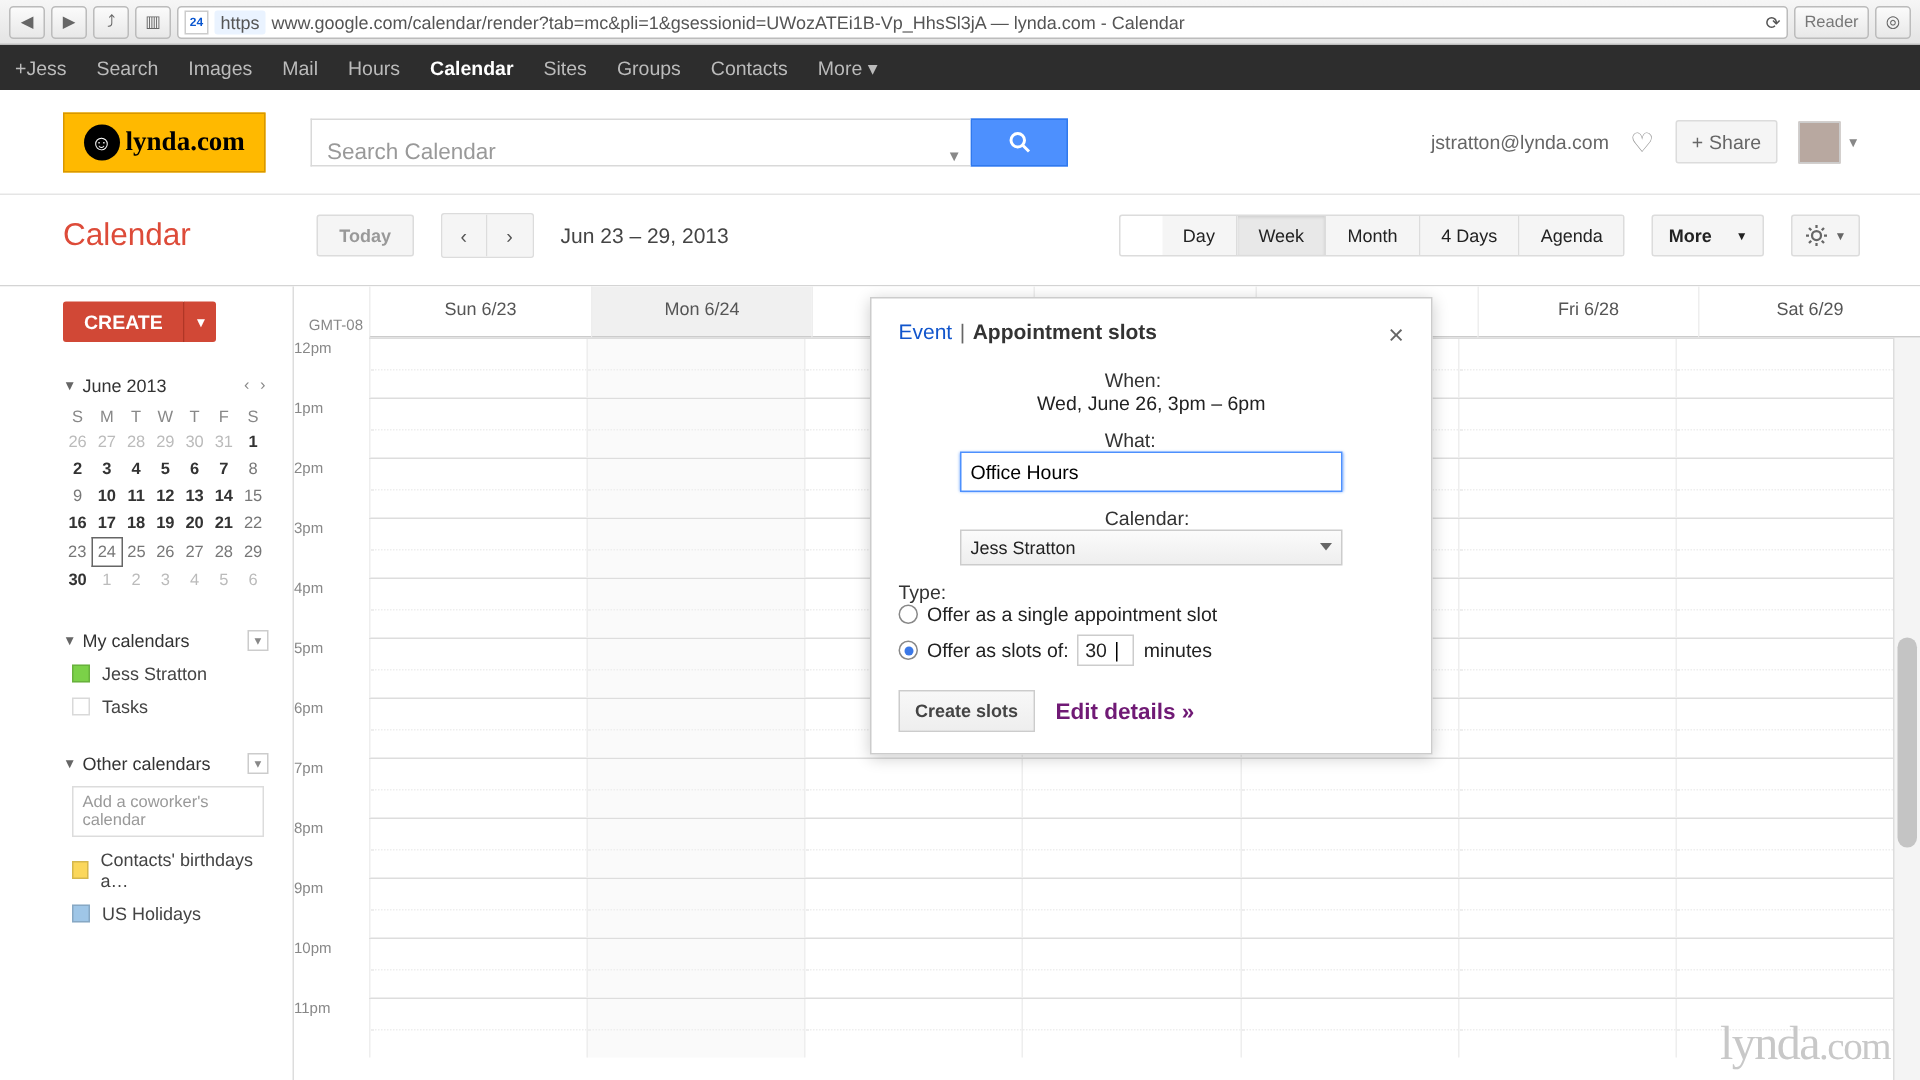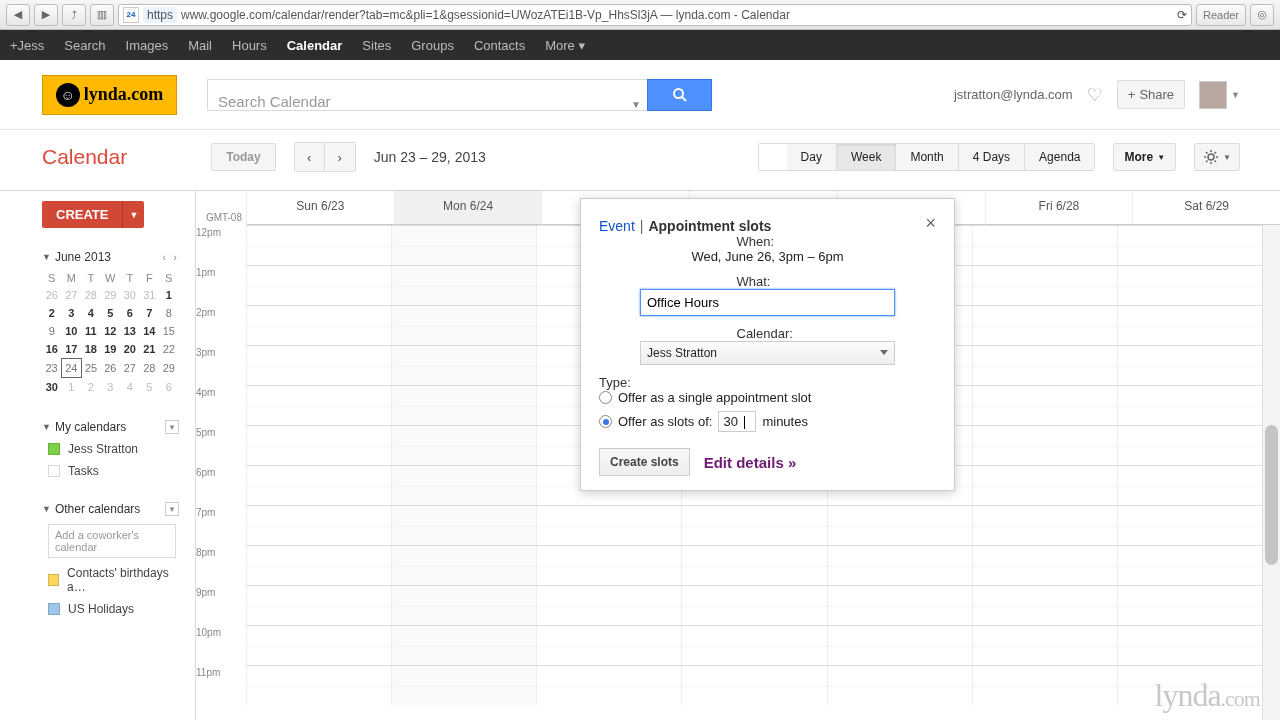"More" .more-btn { gap: 4px -> 16px }
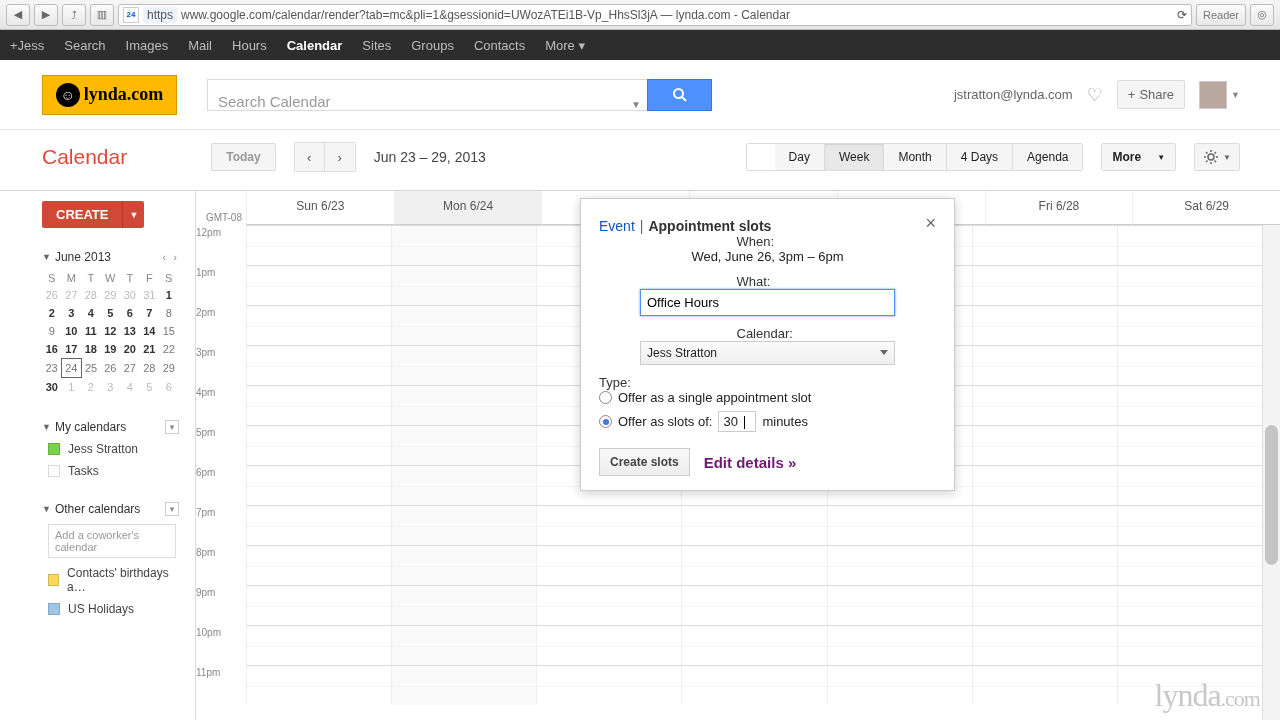"Event" .popup .phdr { align-items: flex-end -> flex-start; margin-bottom: none -> 12px }
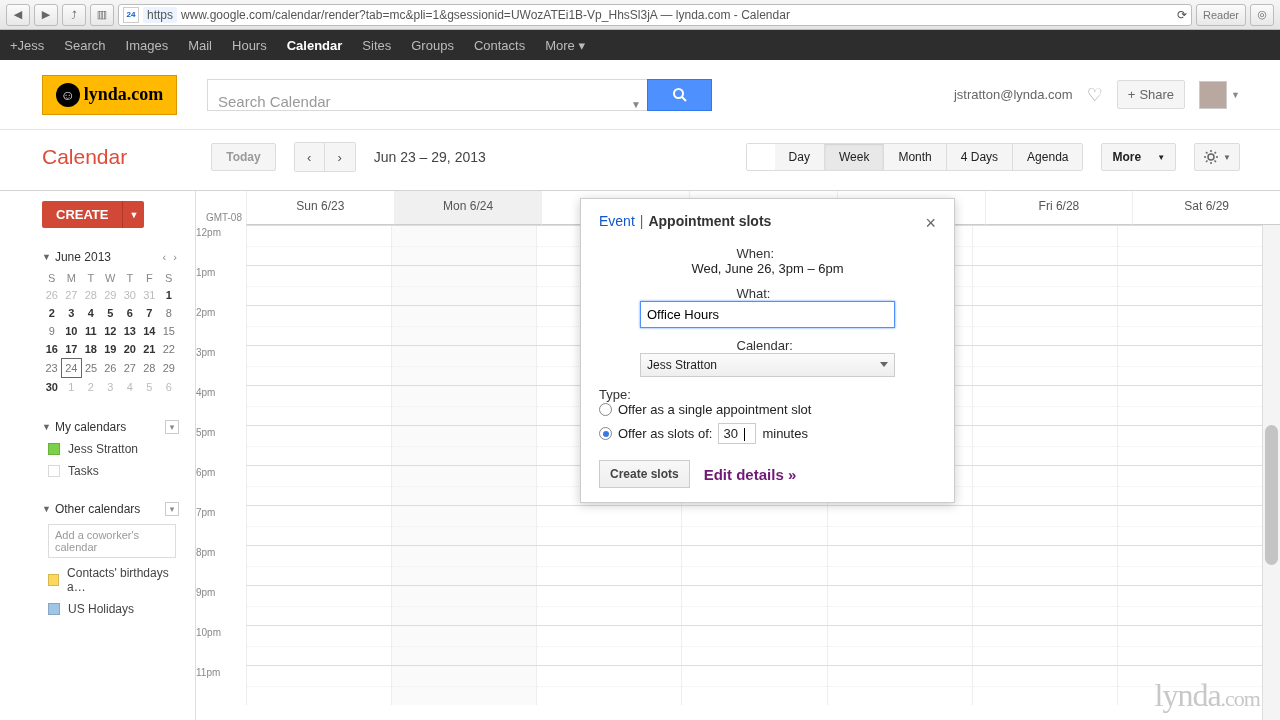".com" .watermark .c { font-size: 22px -> 26px }
